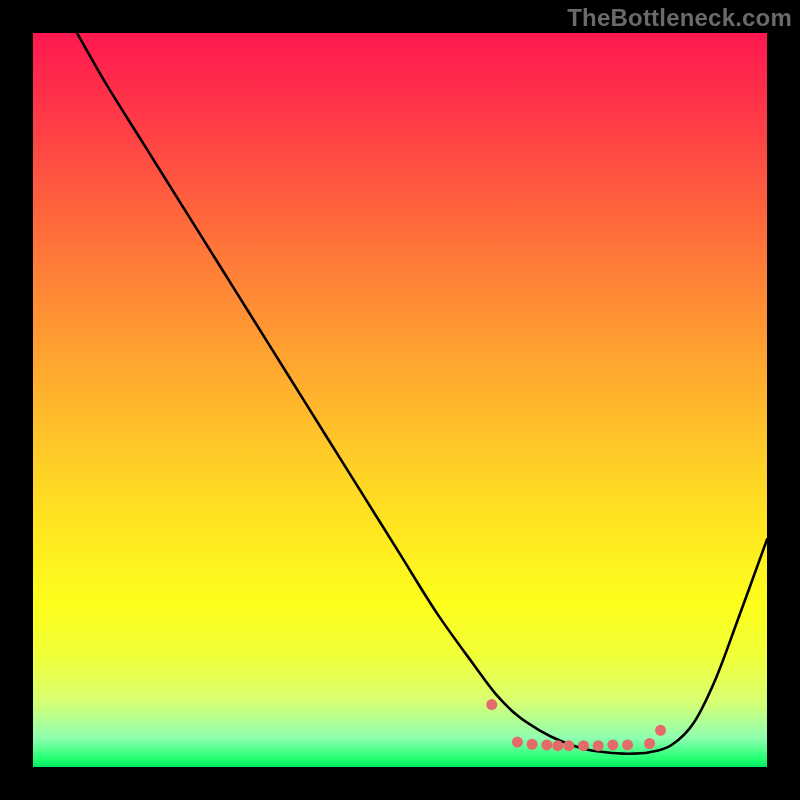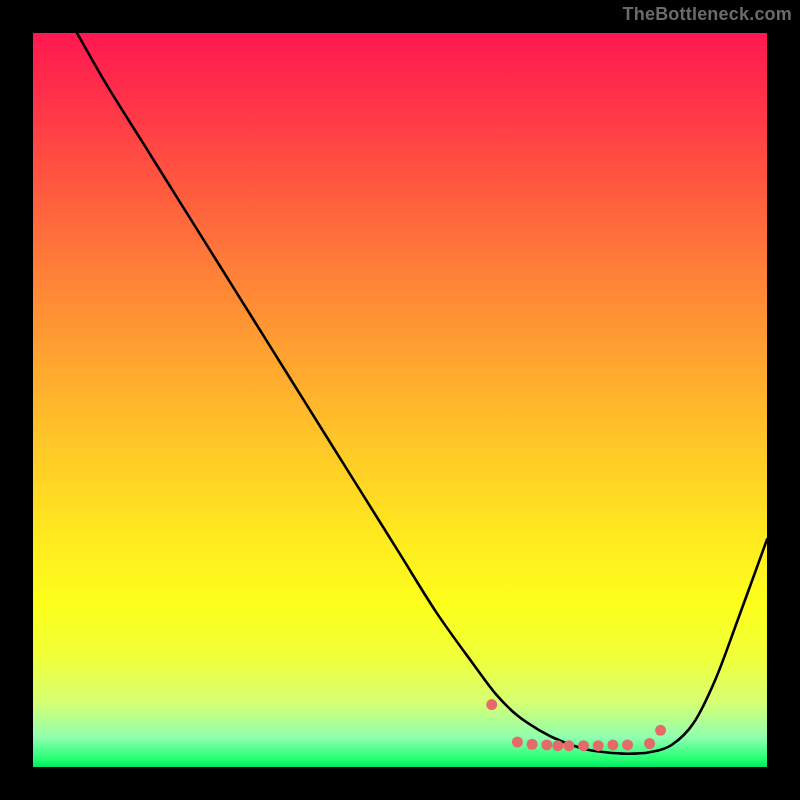"TheBottleneck.com" .watermark { font-size: 18px -> 24px }
